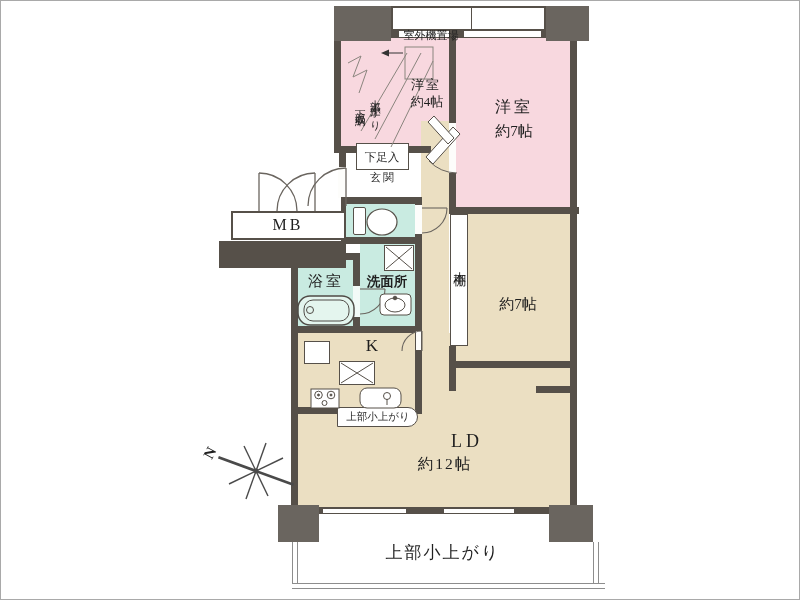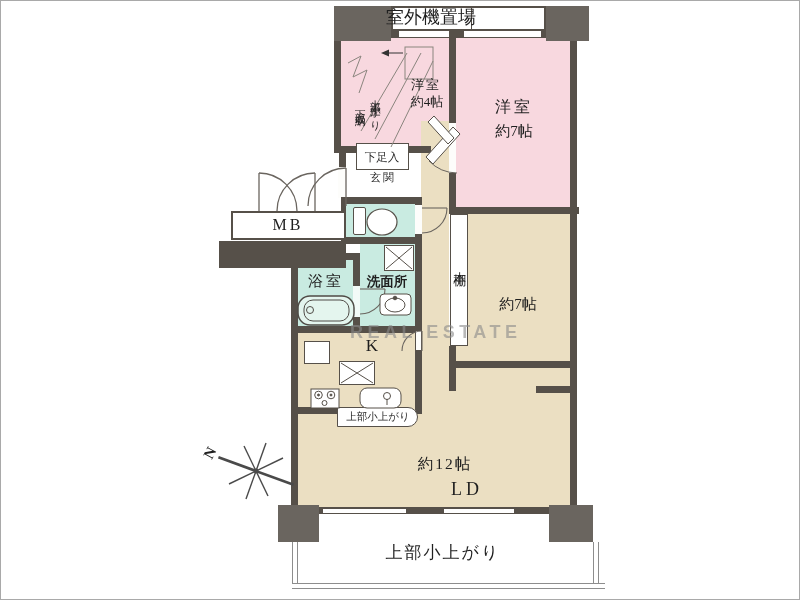"室外機置場" span.a { font-size: 18px -> 11px; top: 17px -> 34px }
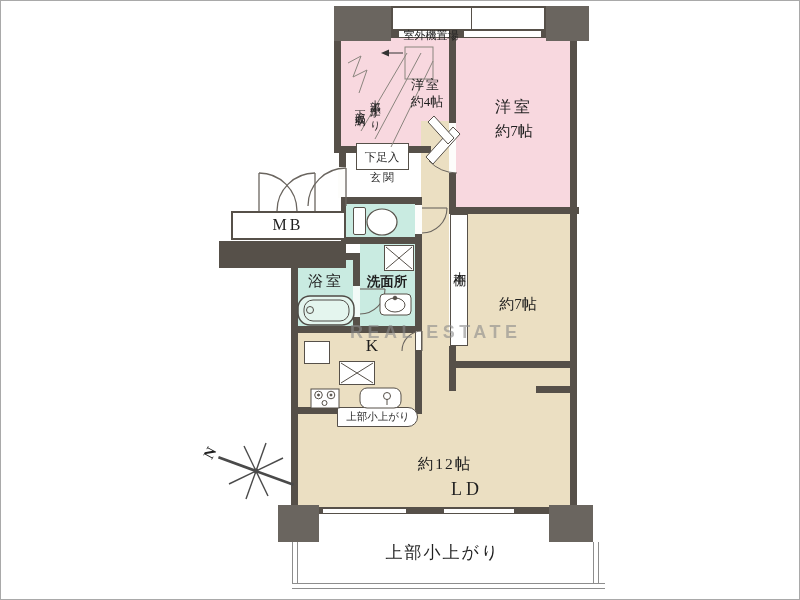"REAL ESTATE" span.a { html: <span>REAL ESTATE</span> -> none }
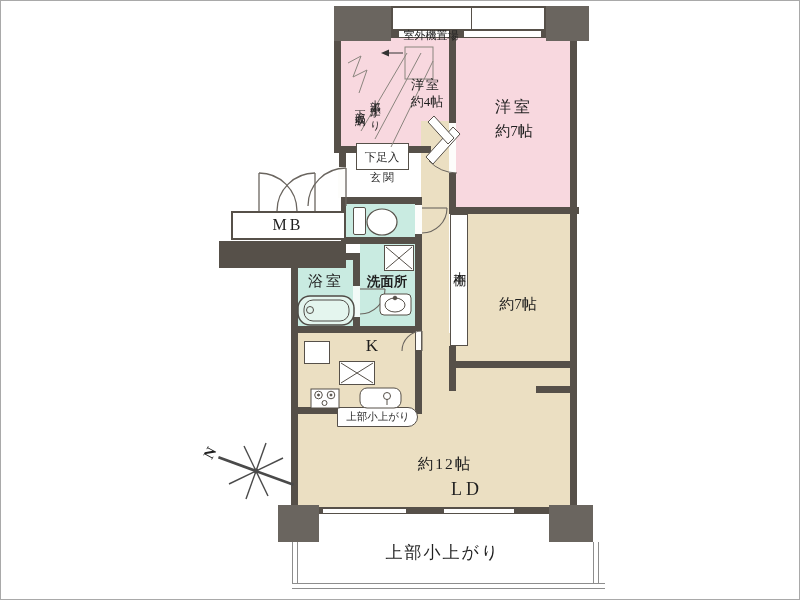"LD" span.a { margin-top: 48px -> none }
